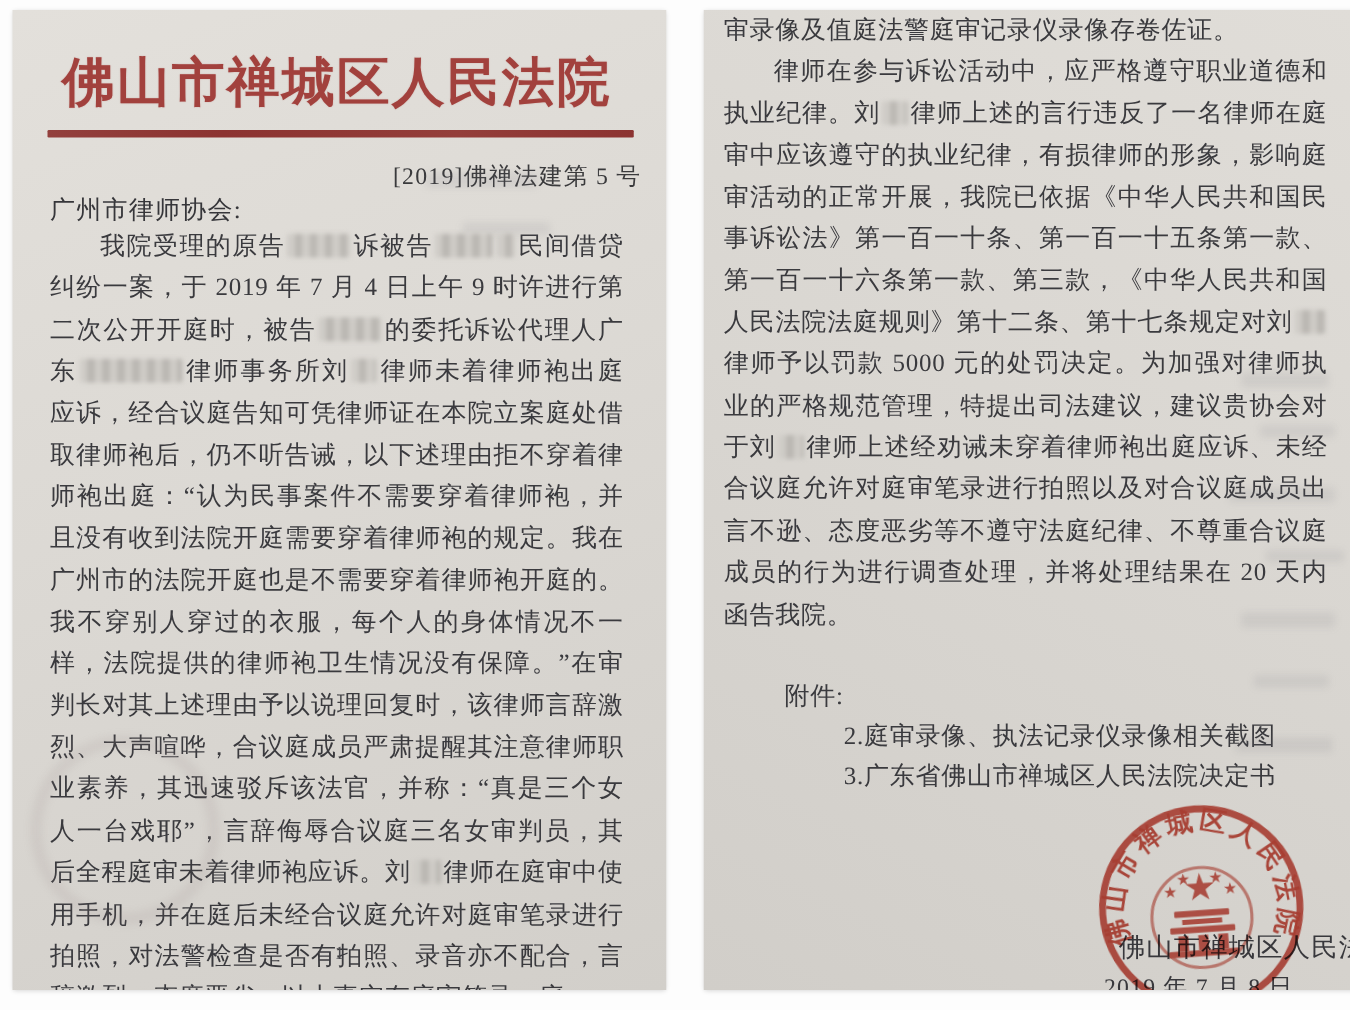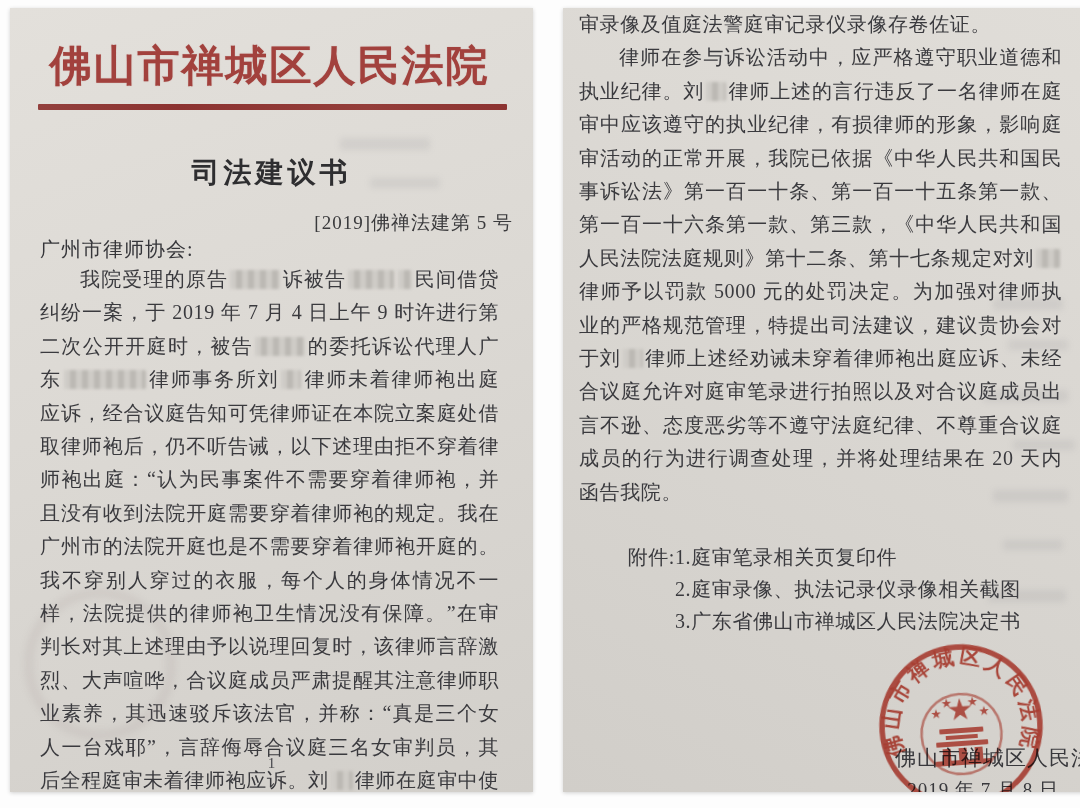"司法建议书" div.doc-title { html: <div>司法建议书</div> -> none }
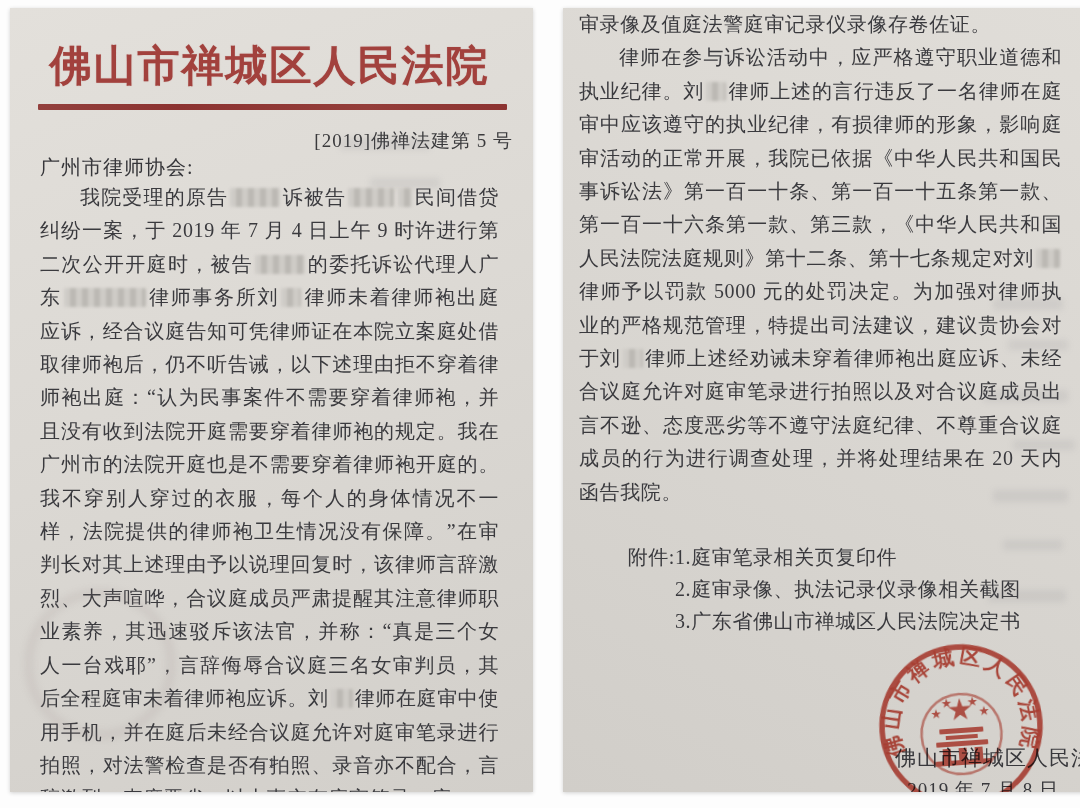"1.庭审笔录相关页复印件" span { html: <span>1.庭审笔录相关页复印件</span> -> none }
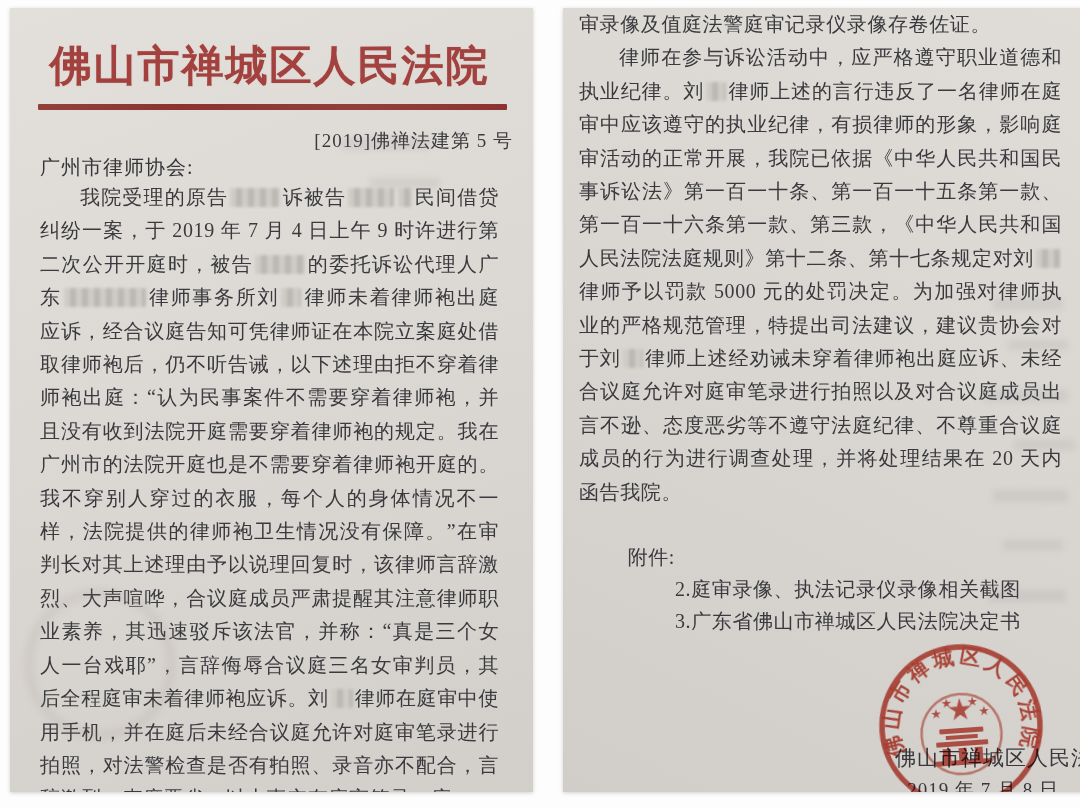"2019 年 7 月 8" .date { text-align: right -> center }
